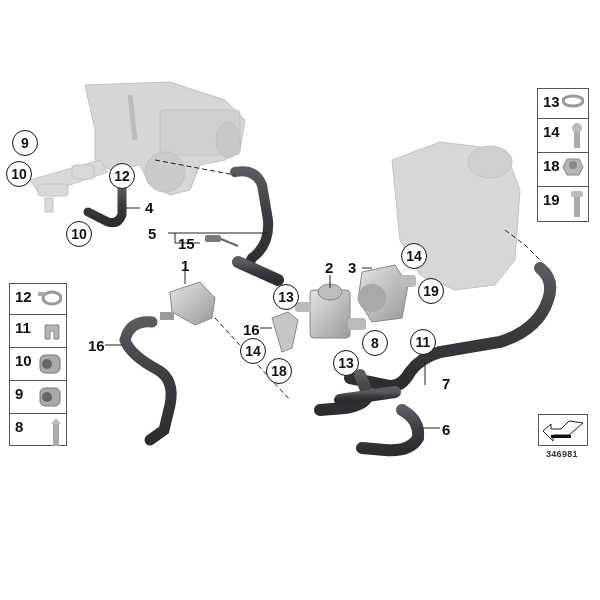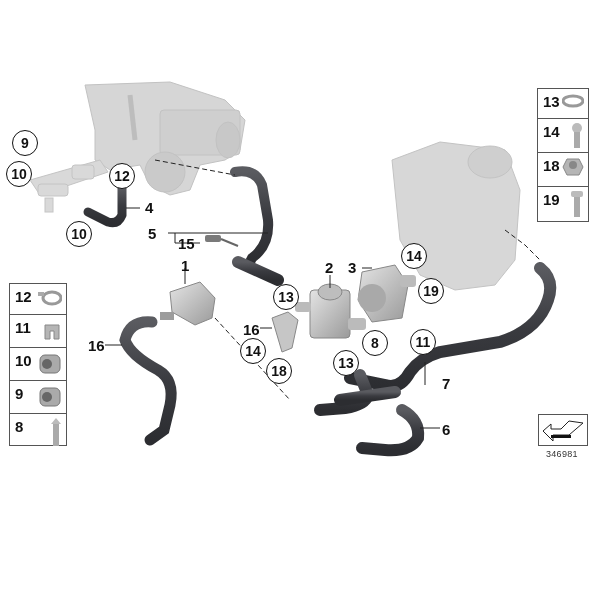"346981" #img-no { font-weight: none -> bold }
